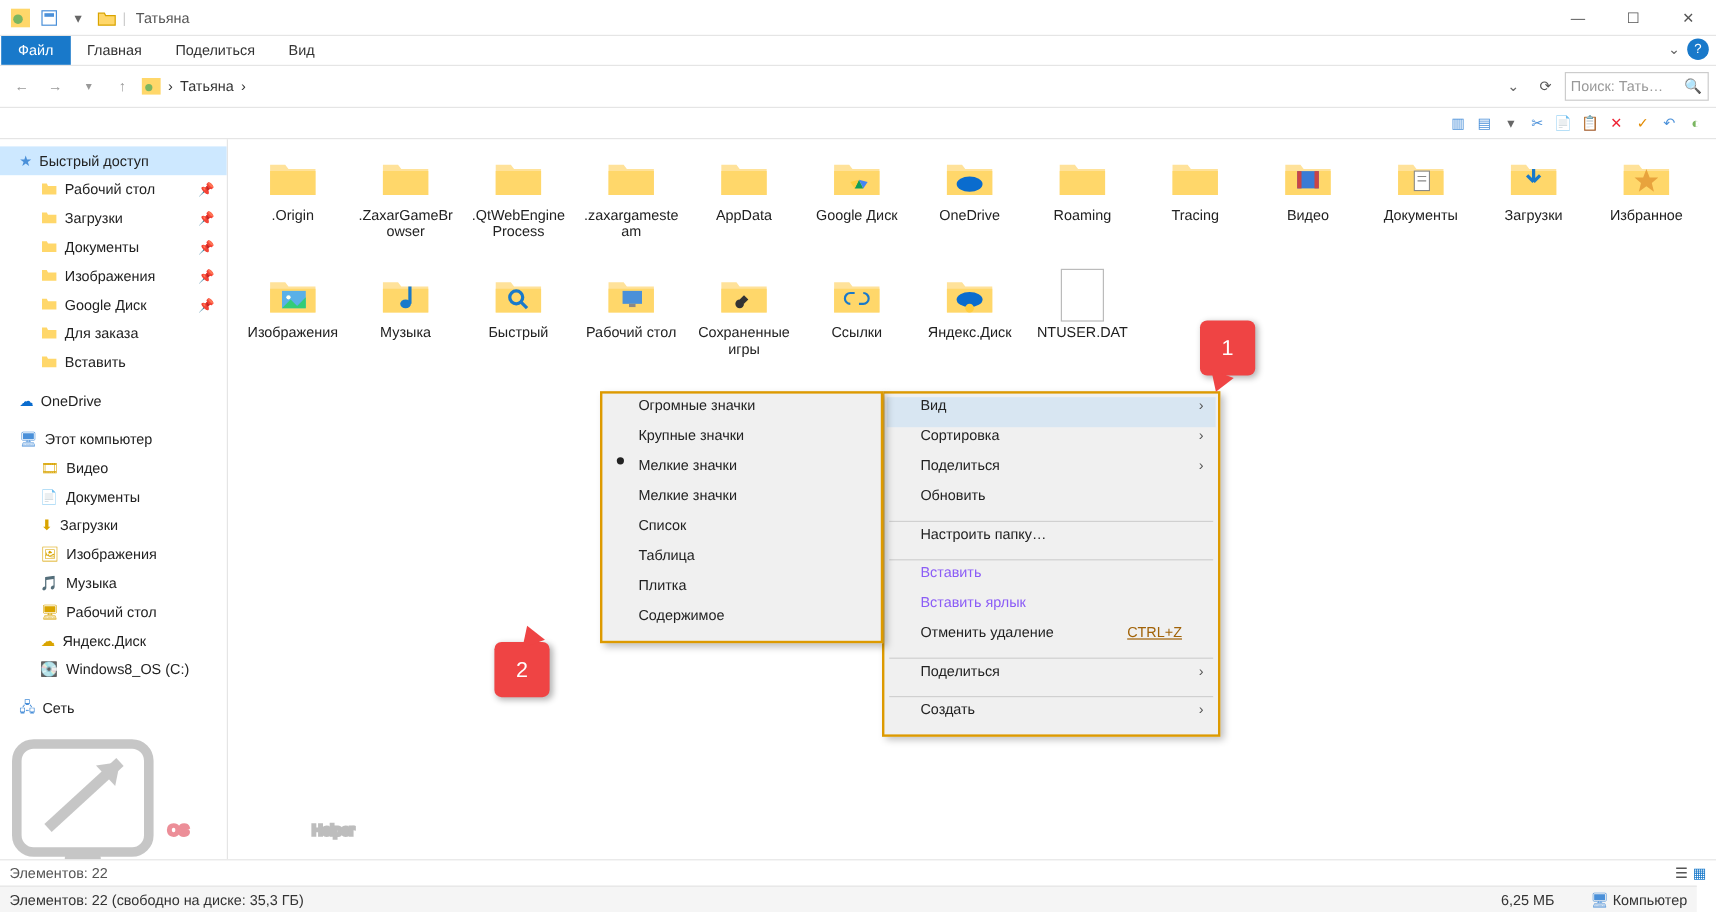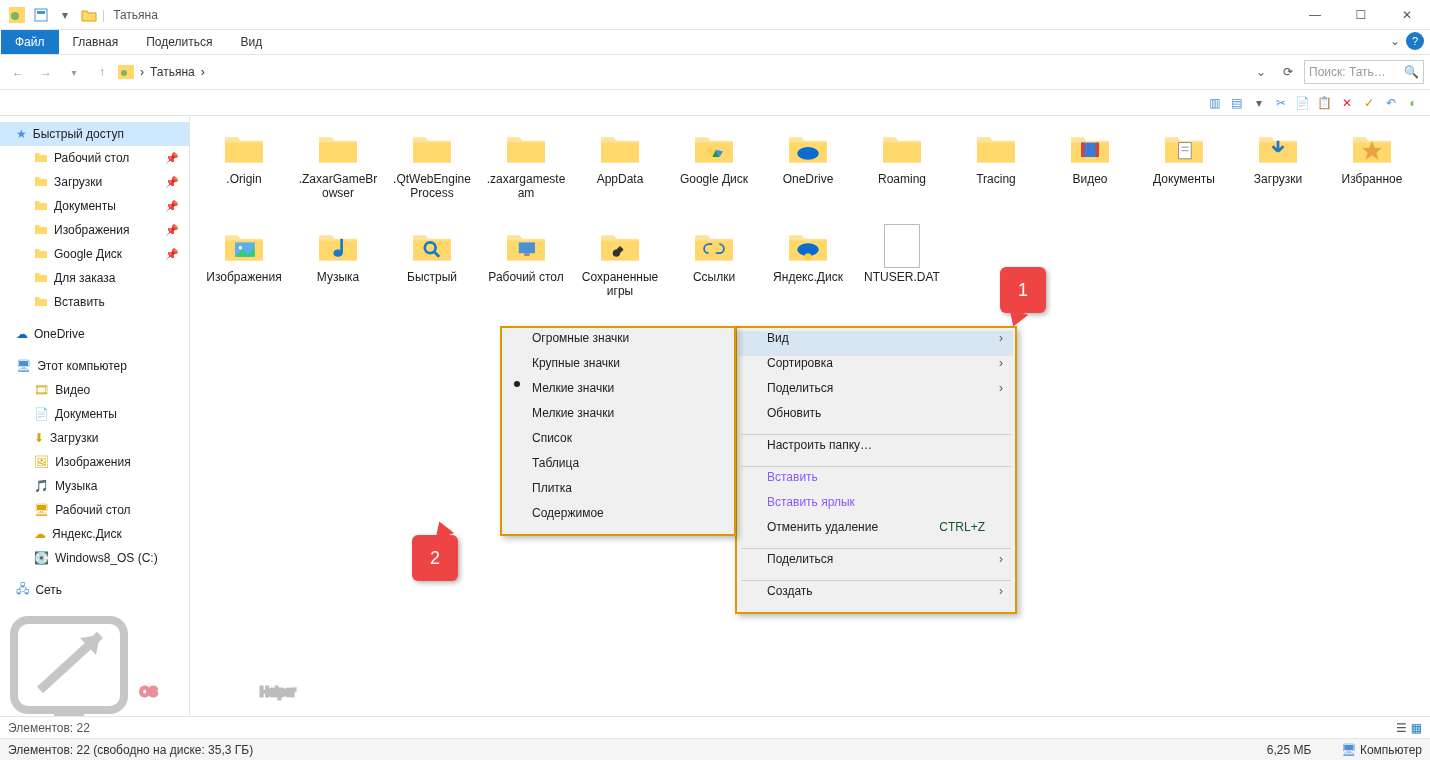"CTRL+Z" .ctx .row .short { color: #14532d -> #a16207; text-decoration: none -> underline }
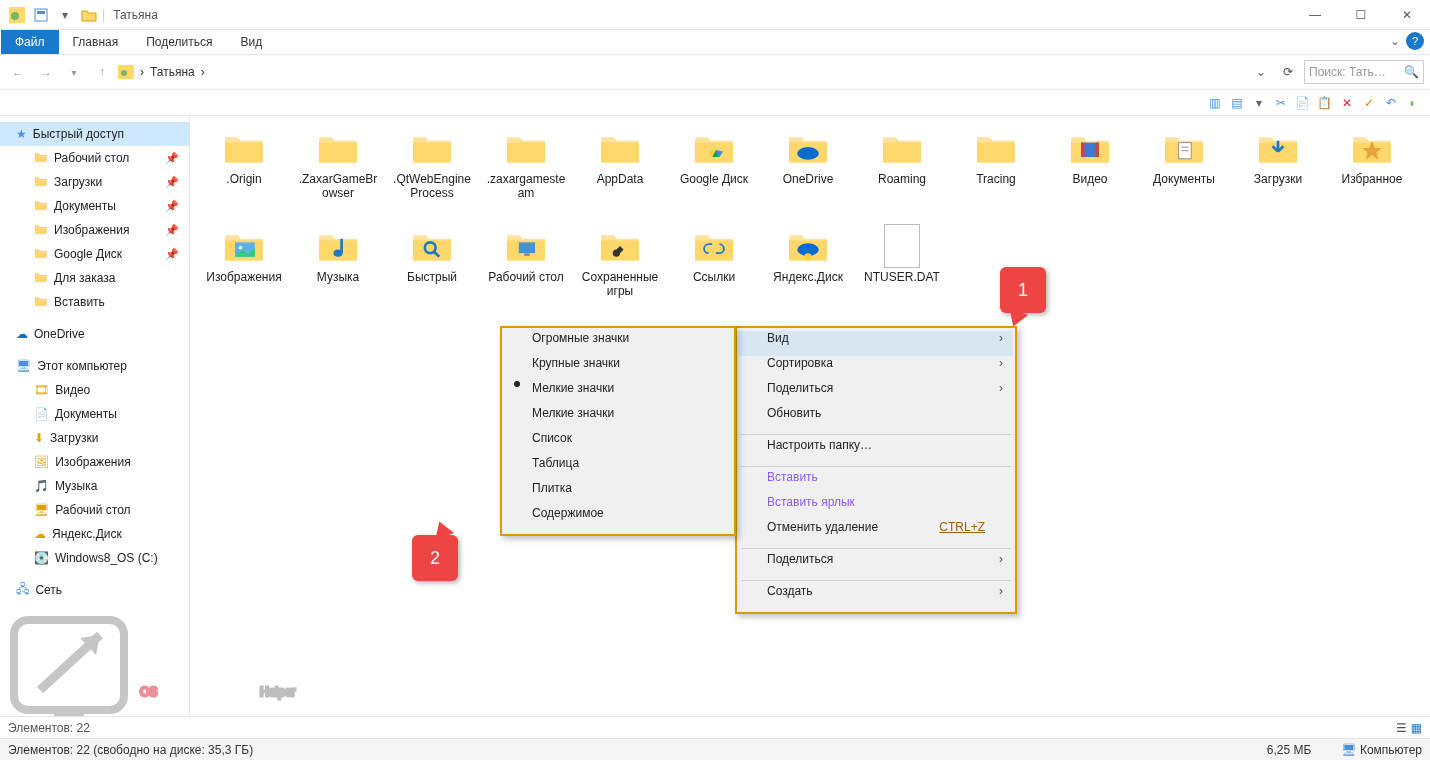"Элементов: 22 (свободно на диске:" .statusbar2 { right: 0 -> 16px }
